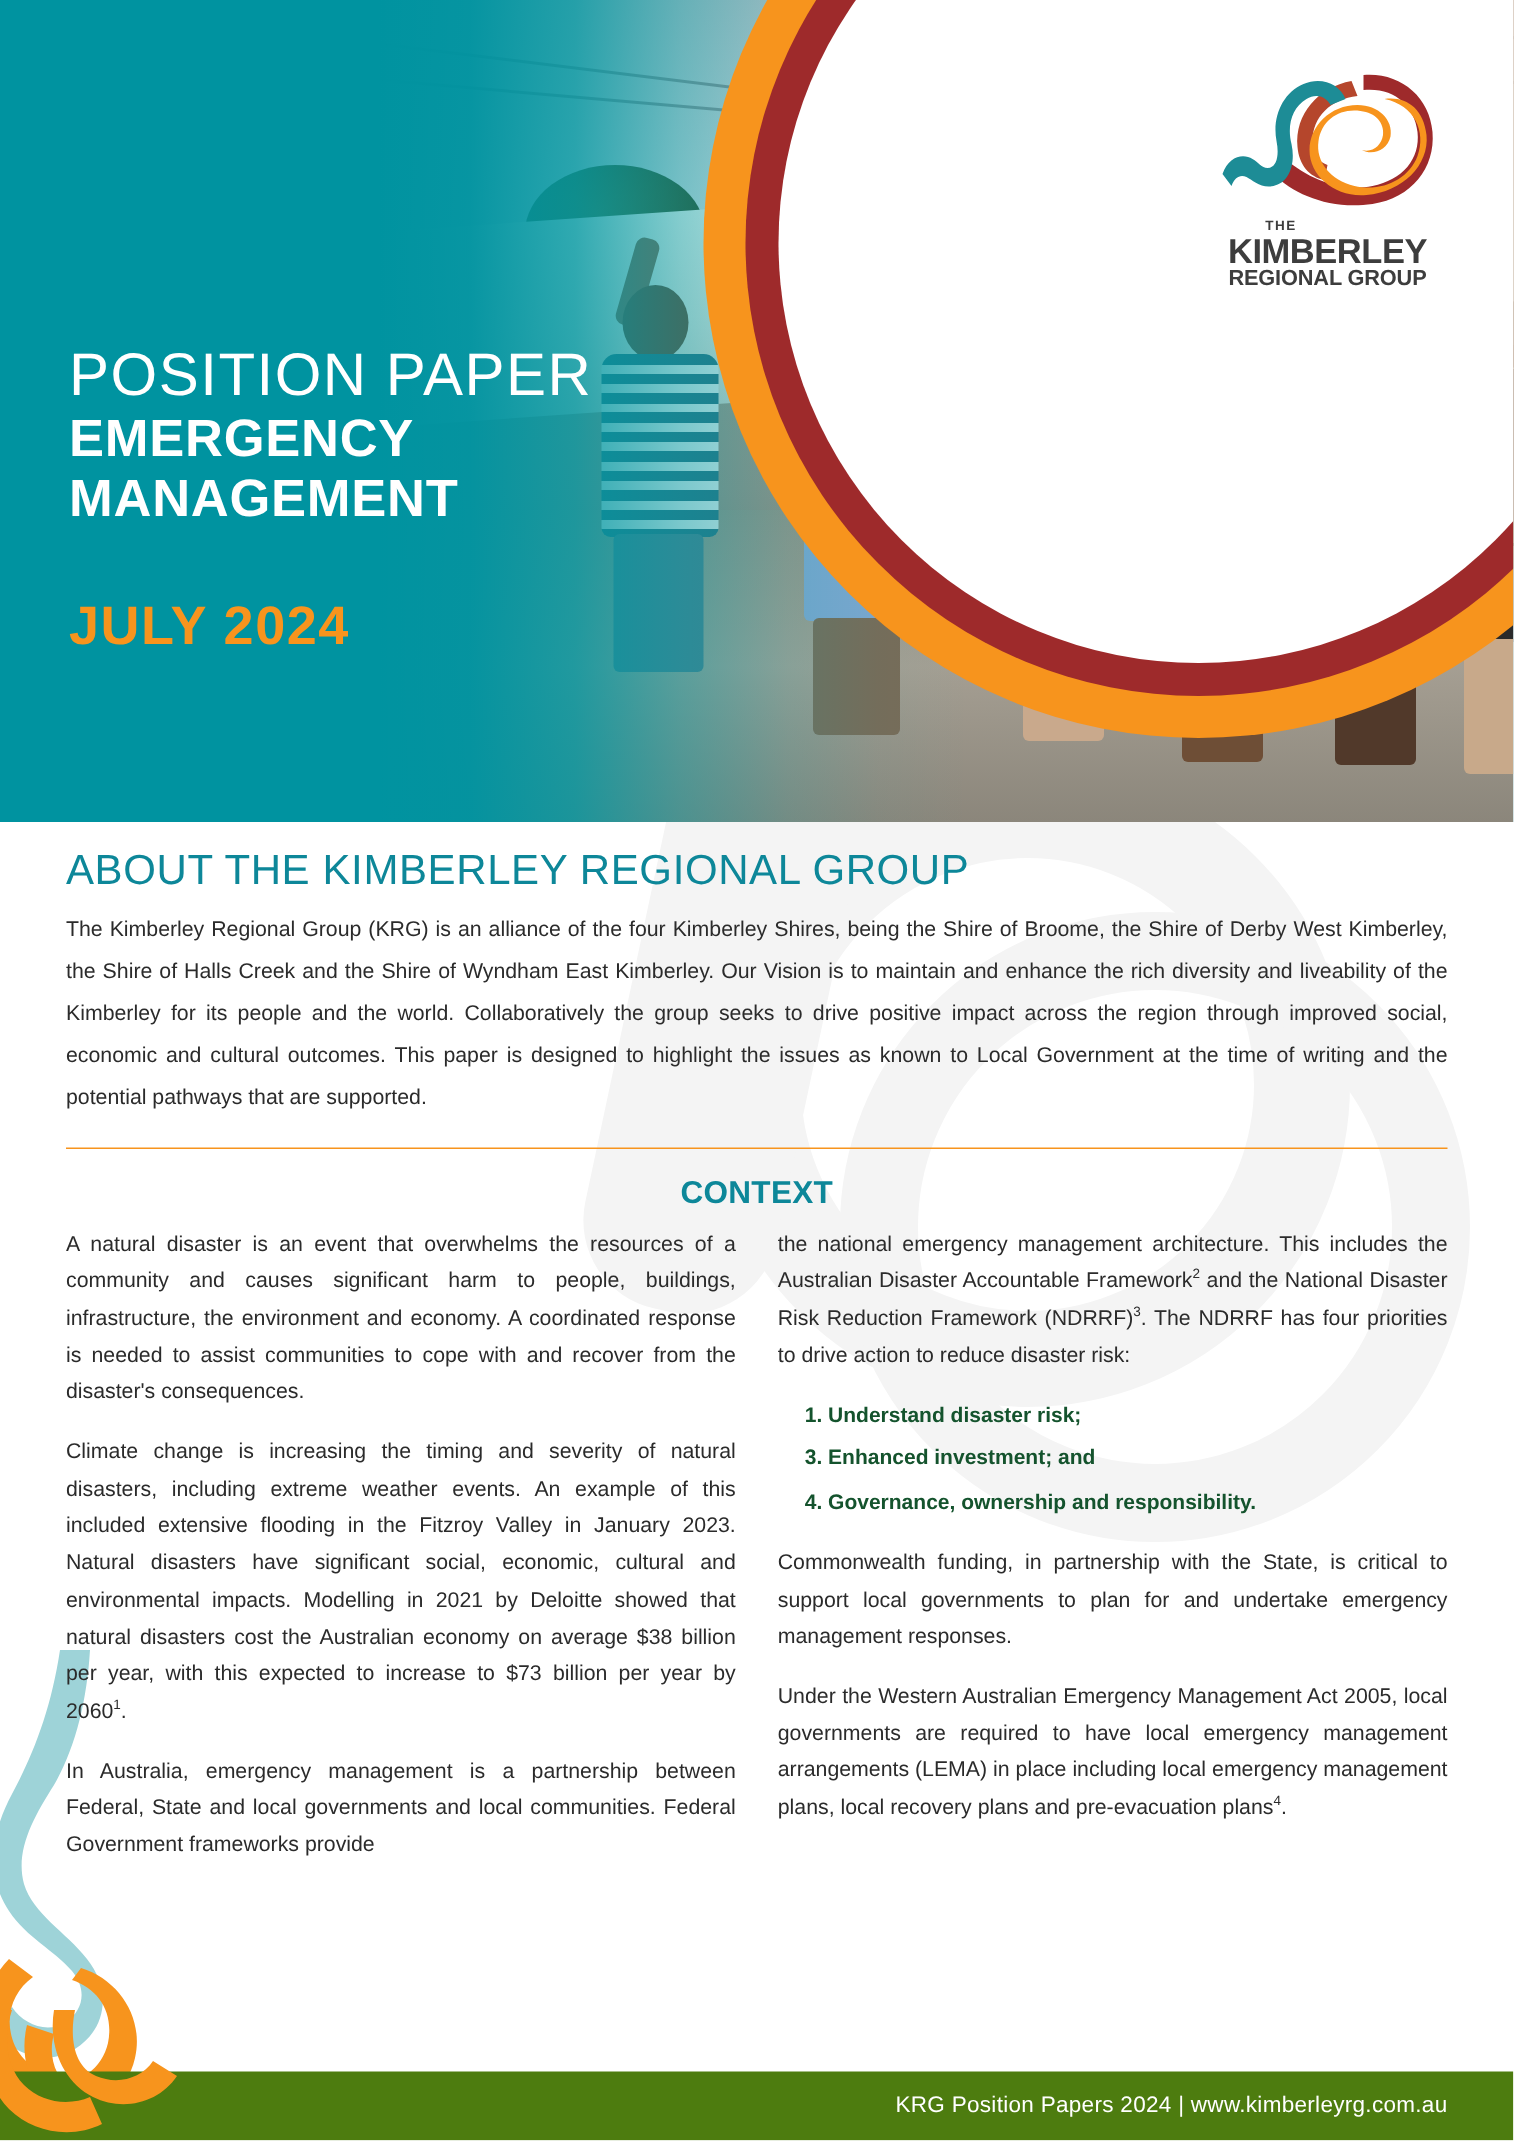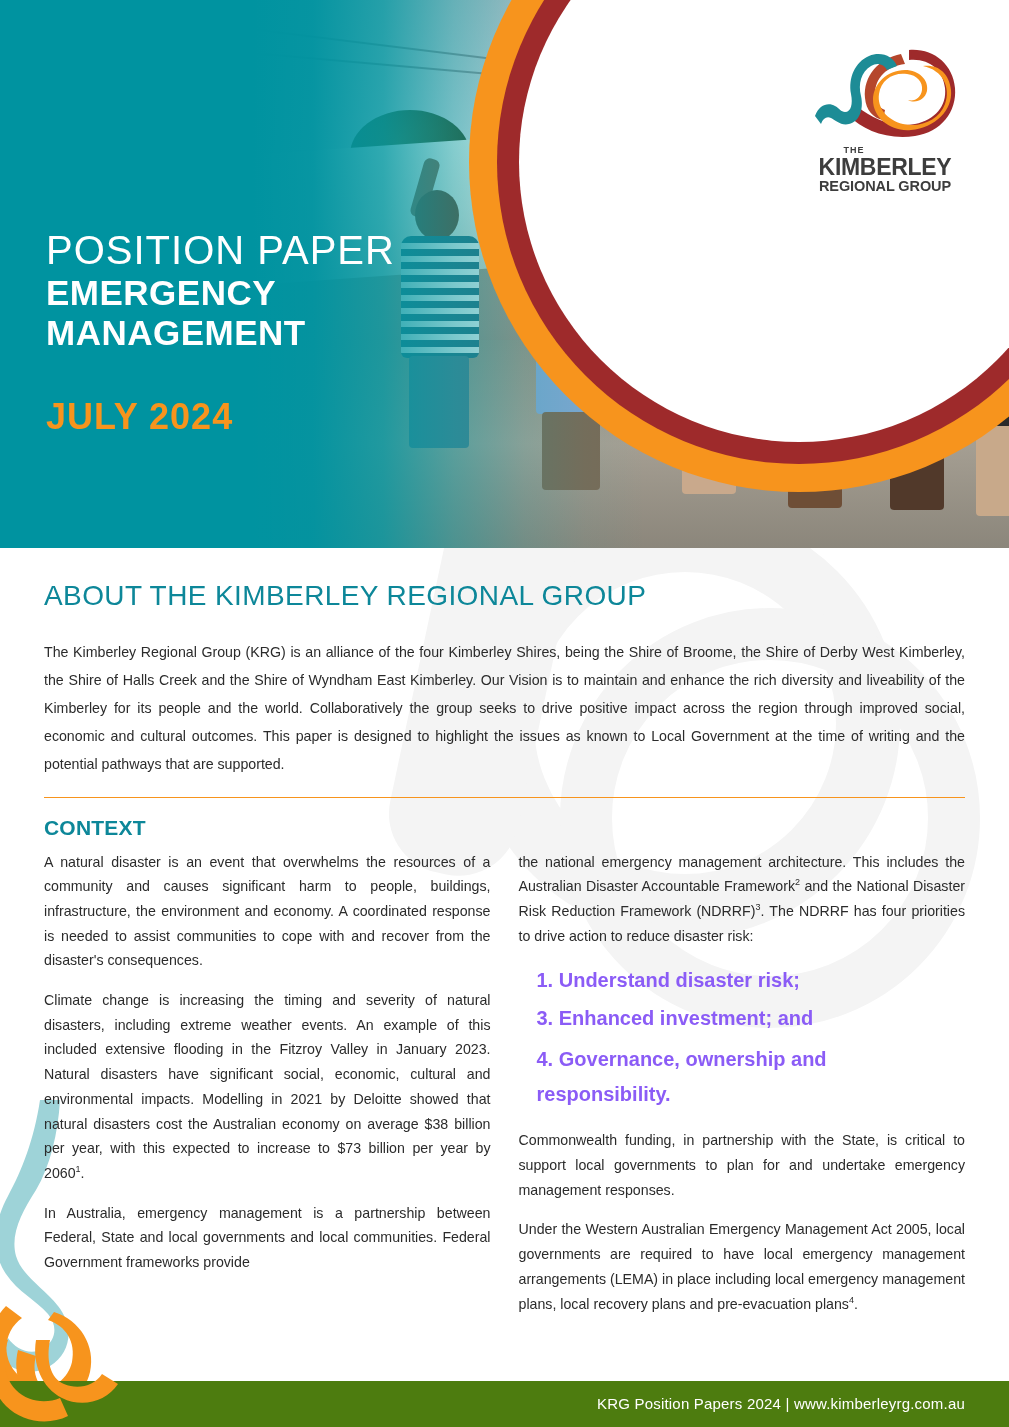"ABOUT THE KIMBERLEY REGIONAL GROUP" .content { top: 548px -> 532px }
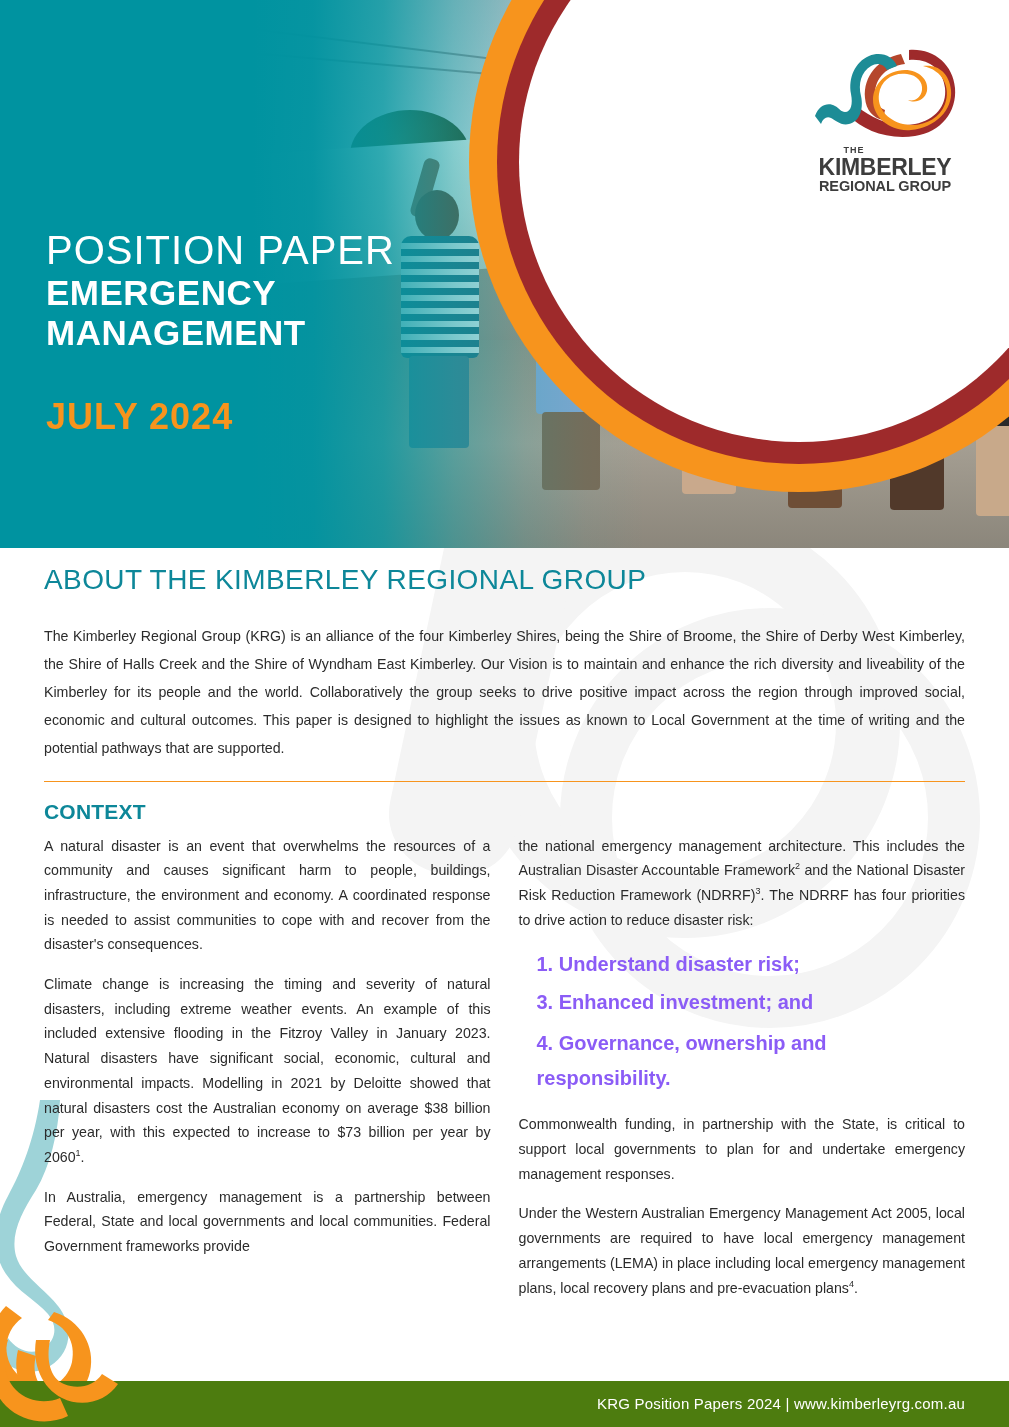"The Kimberley Regional Group (KRG)" .about-body { margin-top: 26px -> 10px }
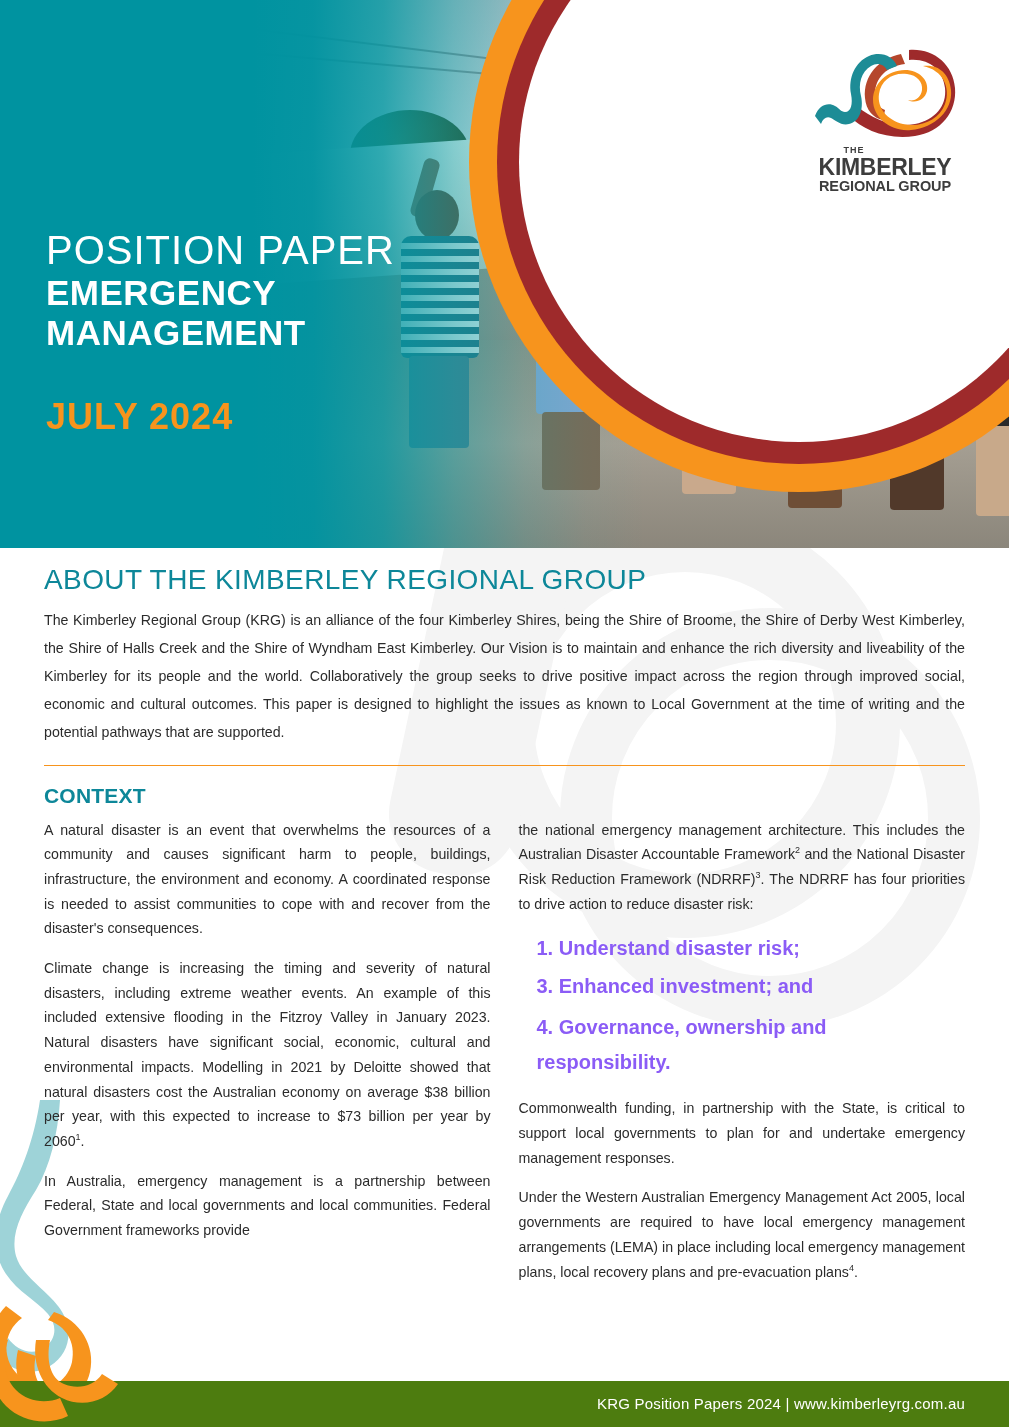"CONTEXT" .context-heading { text-align: none -> center }
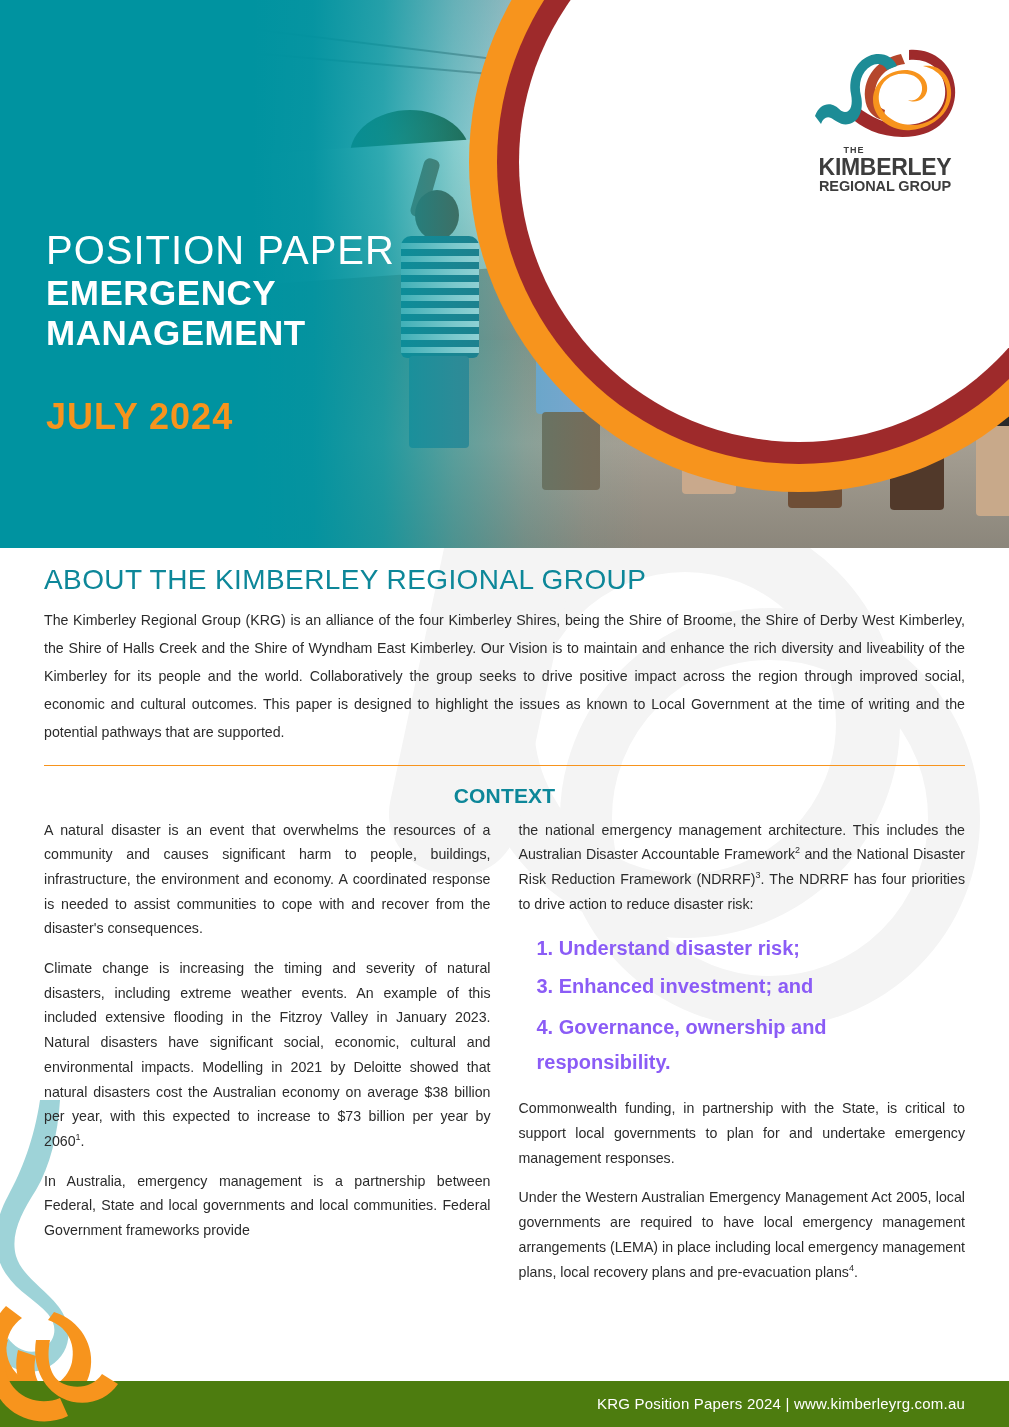"1. Understand disaster risk;" .priority-list li { color: #8b5cf6 -> #14532d; font-size: 20px -> 14px }
